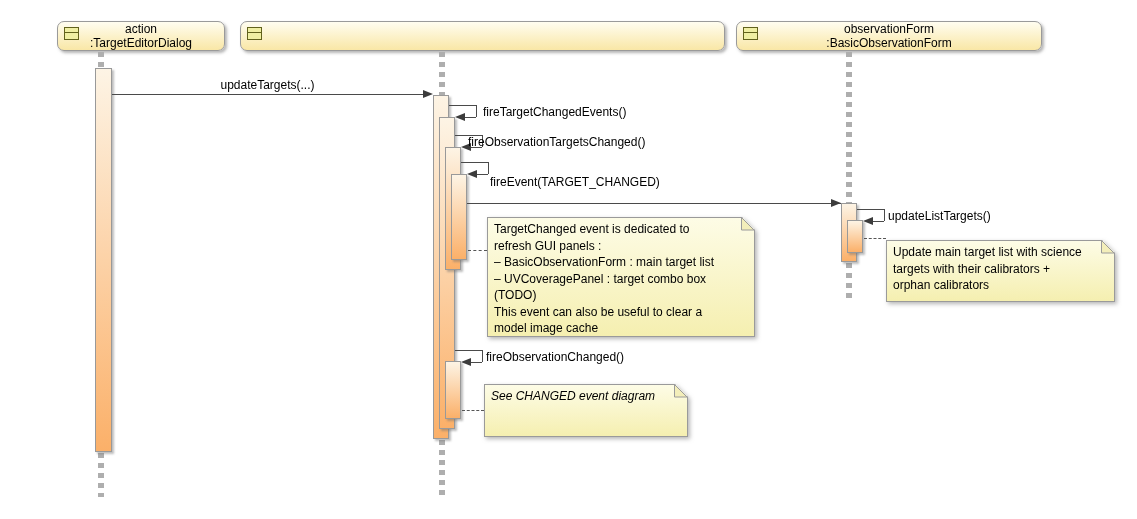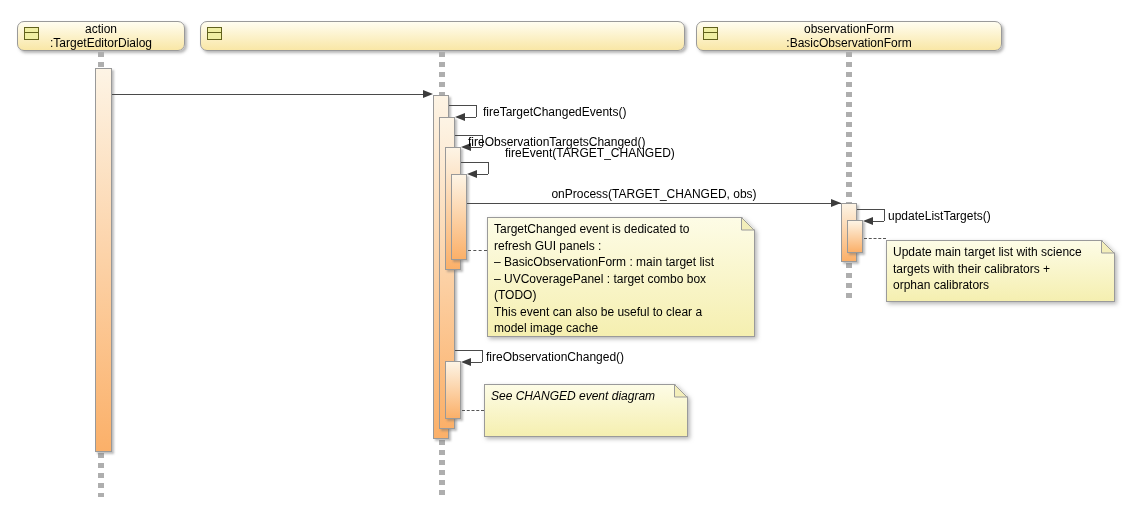"action" .participant { margin-left: none -> 40px }
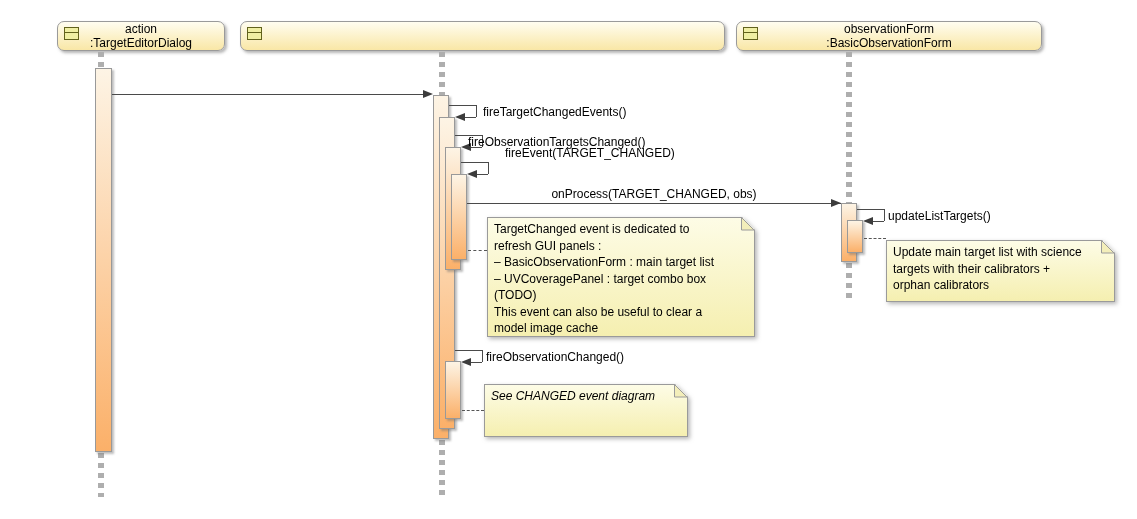"updateTargets(...)" div.msg-label { html: none -> <div>updateTargets(...)</div> }
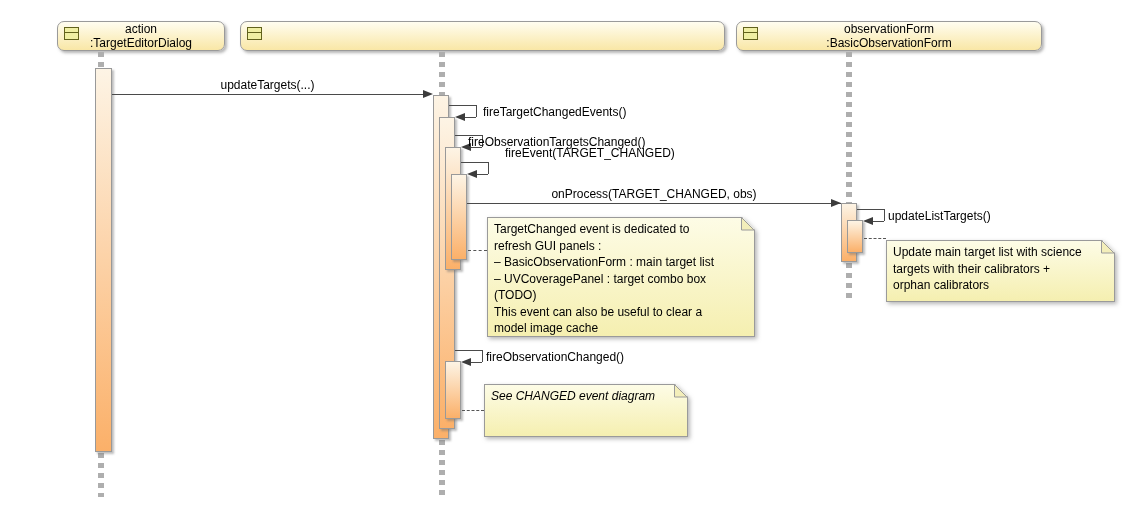"fireEvent(TARGET_CHANGED)" div.msg-label { margin-left: 15px -> none; top: 147px -> 176px }
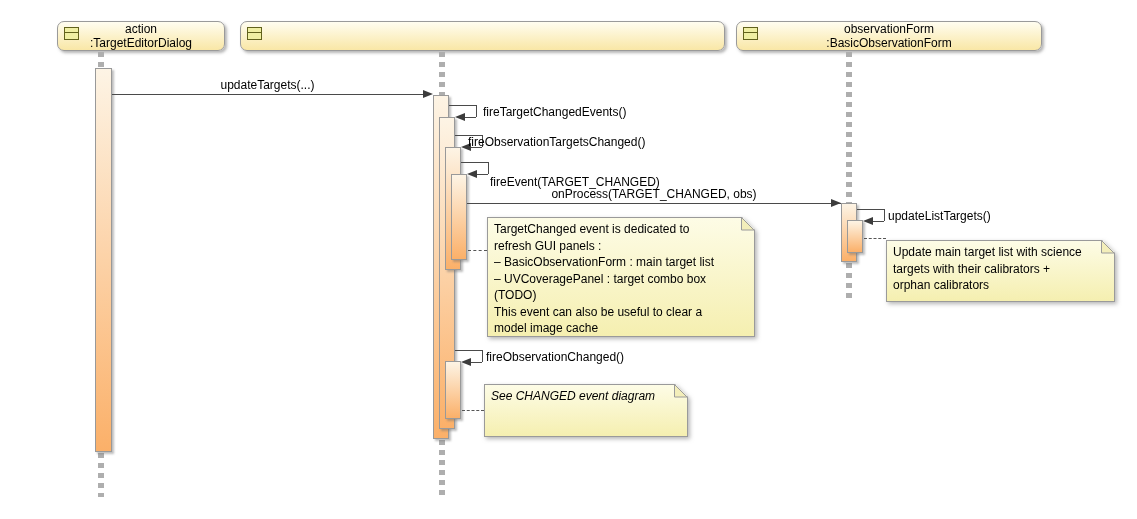"onProcess(TARGET_CHANGED, obs)" div.msg-label { html: <div>onProcess(TARGET_CHANGED, obs)</div> -> none }
